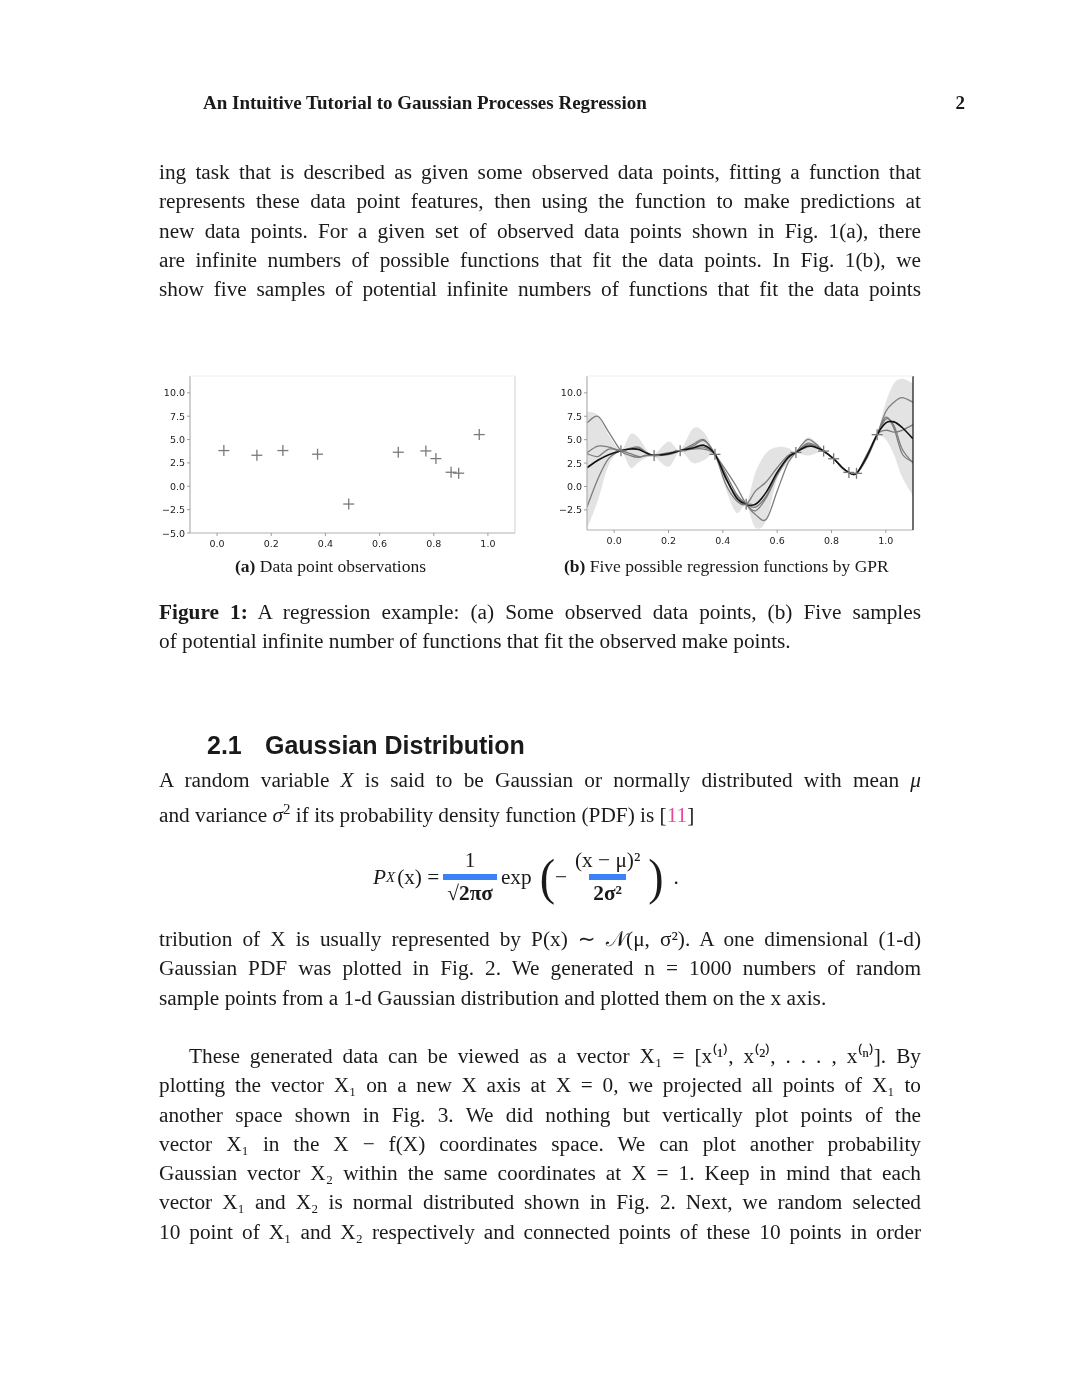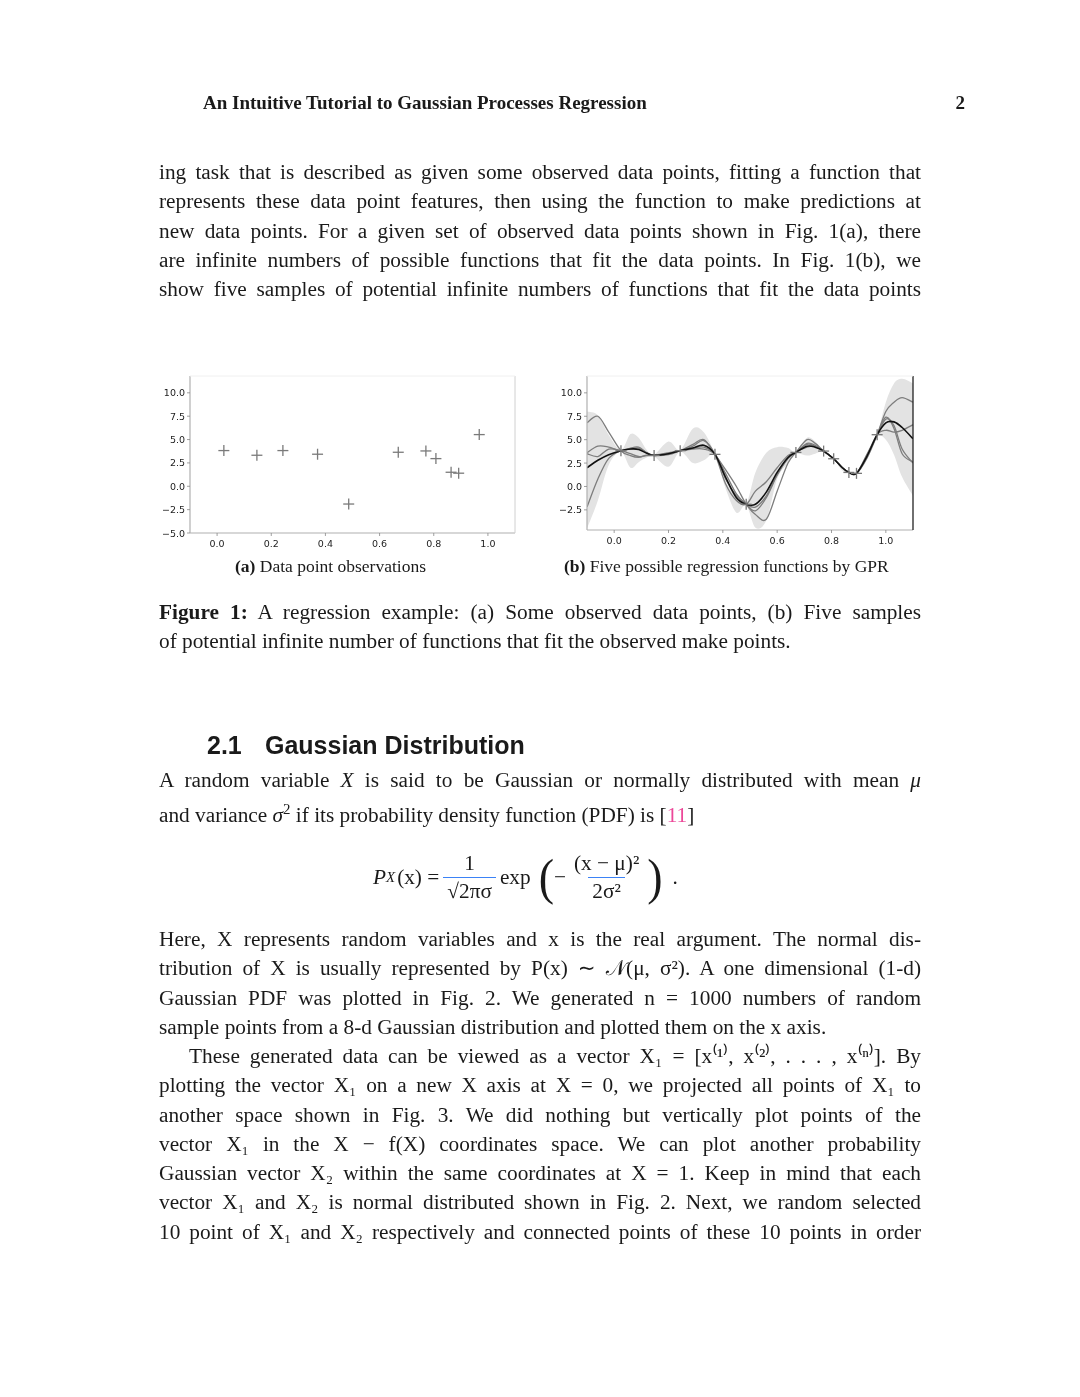"√2πσ" .frac .den { border-top: 1px solid #3b82f6 -> 6px solid #3b82f6; font-weight: none -> bold }
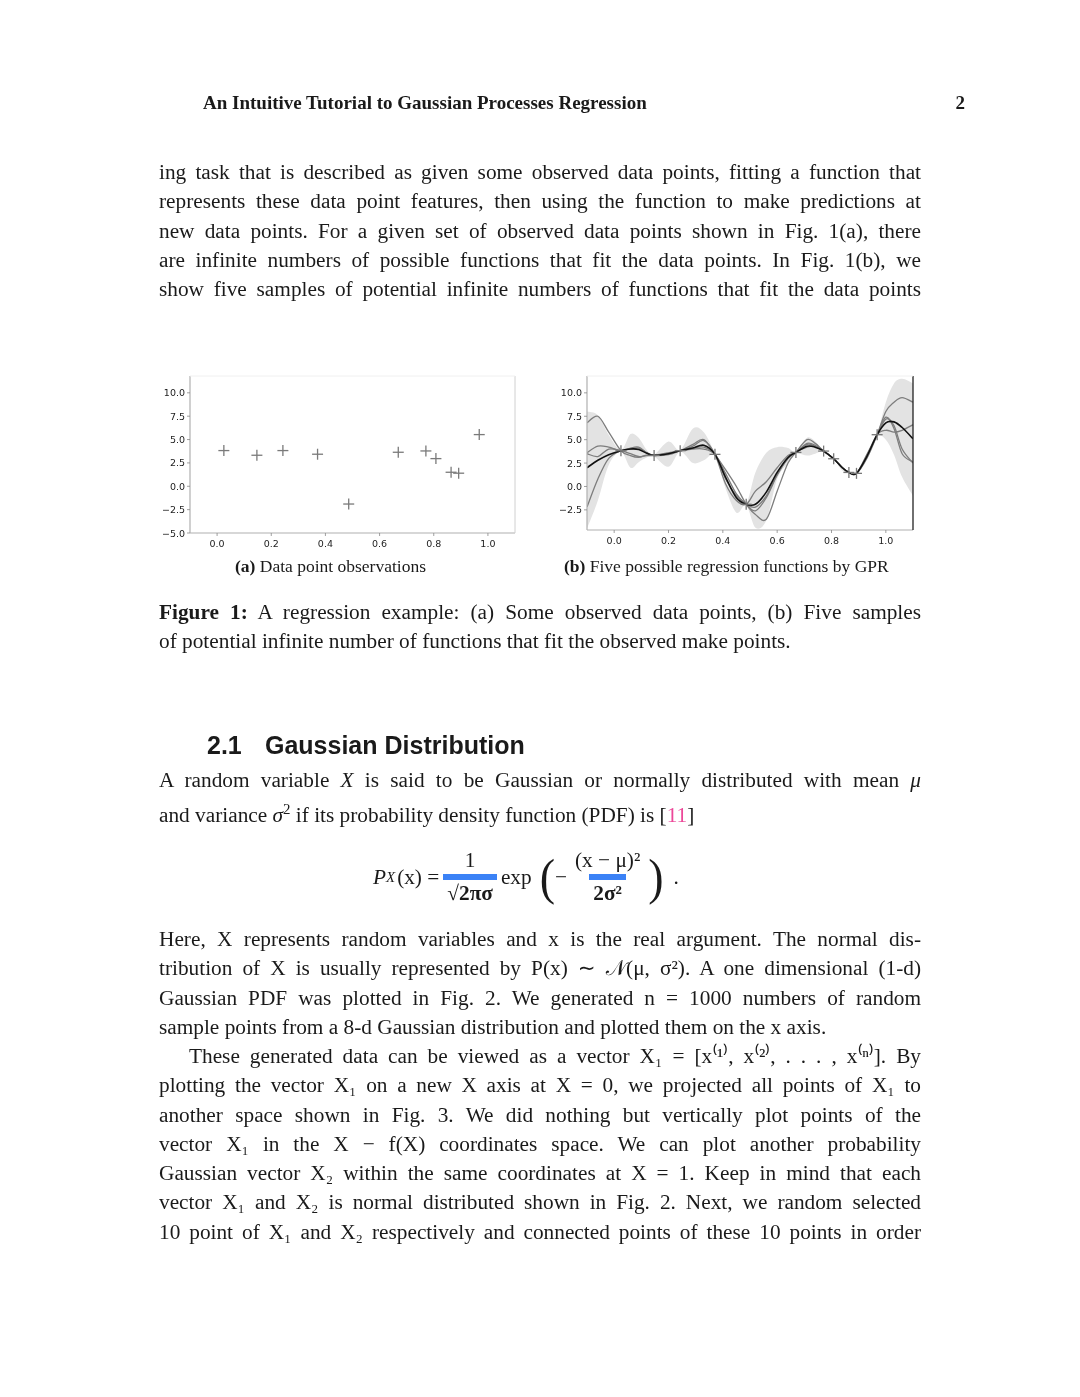"Here, X represents random variables" span.line { html: <span>Here, X represents random variables and x is the real argument. The normal dis-</span> -> none }
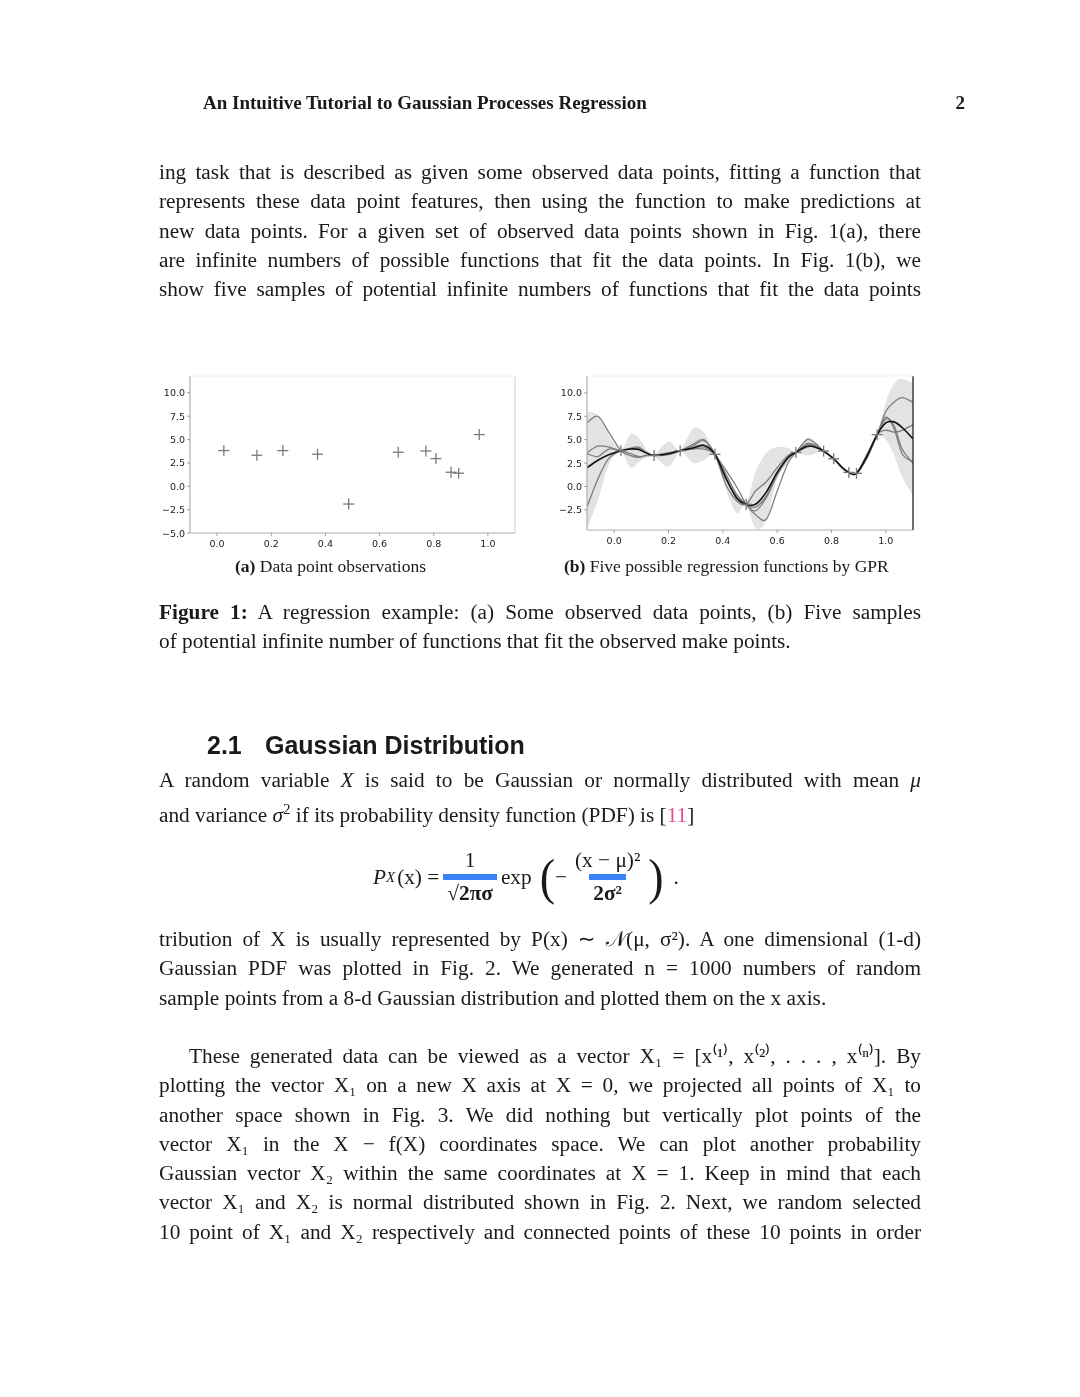"sample points from a 8-d" span.line { text: 8-d -> 1-d }
